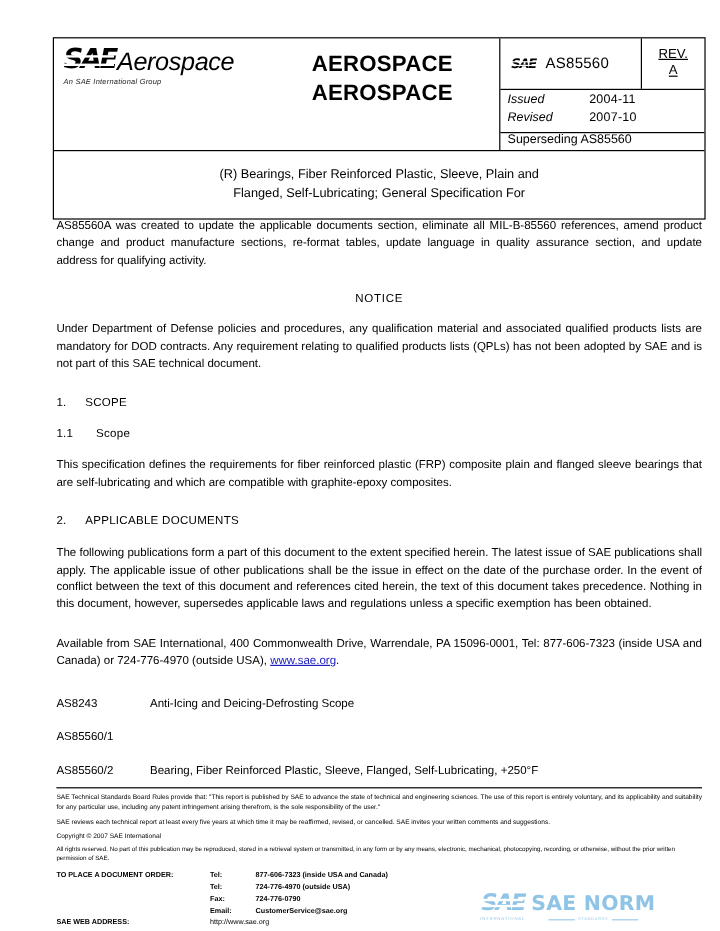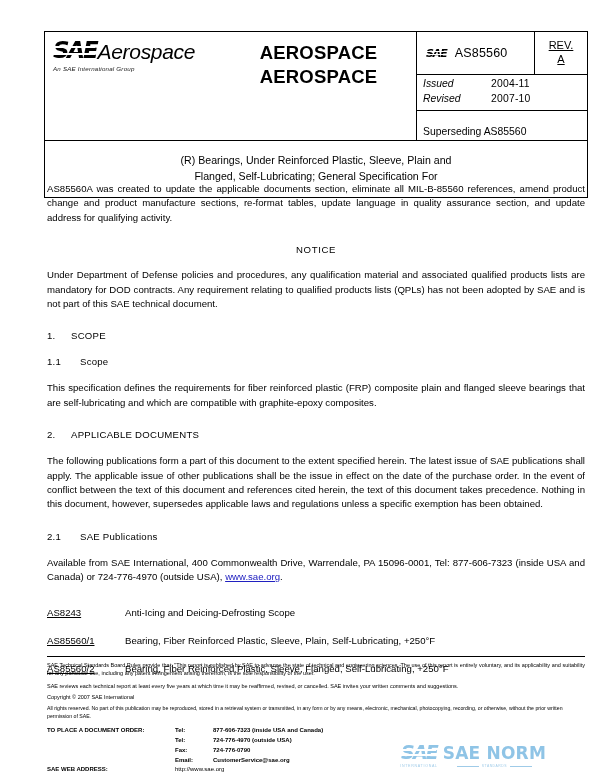"Superseding AS85560" .hdr-supersede { padding: 15px 0 3px 6px -> 0 0 3px 6px }
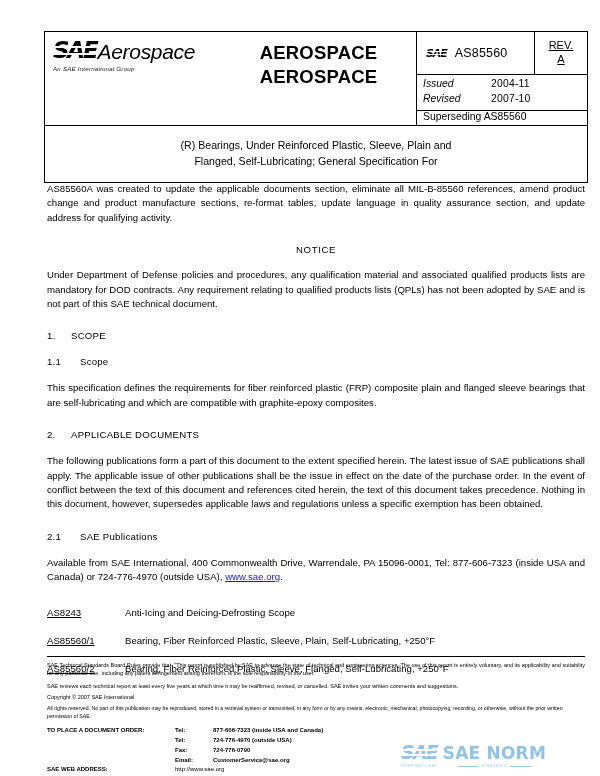"(R) Bearings, Under Reinforced Plastic," div { text: Under -> Fiber }
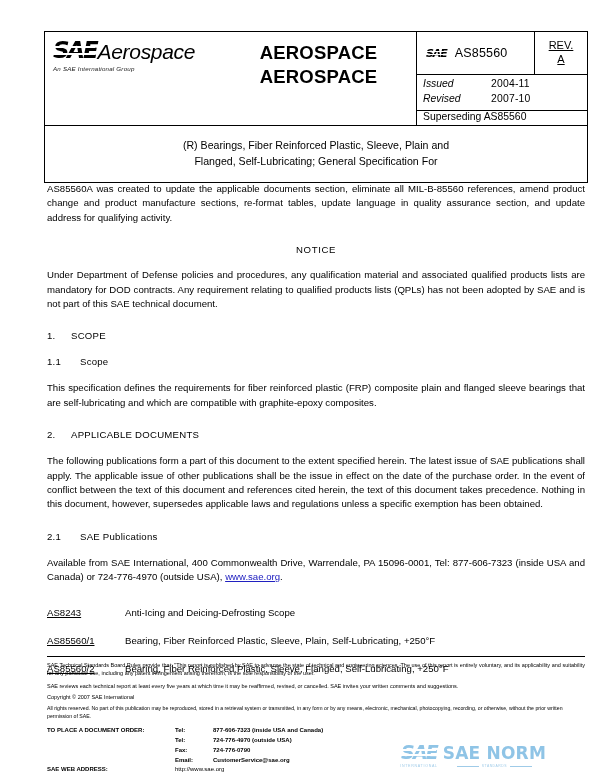"2.1 SAE Publications" div.sec-head { html: <div> <span>2.1</span><span>SAE Publications</span> </div> -> none }
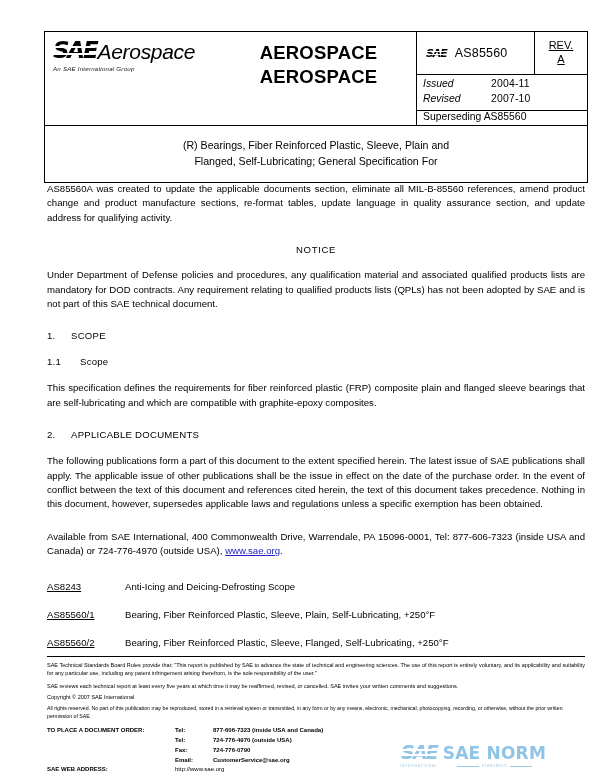"AS8243" .pub-id { text-decoration: underline -> none }
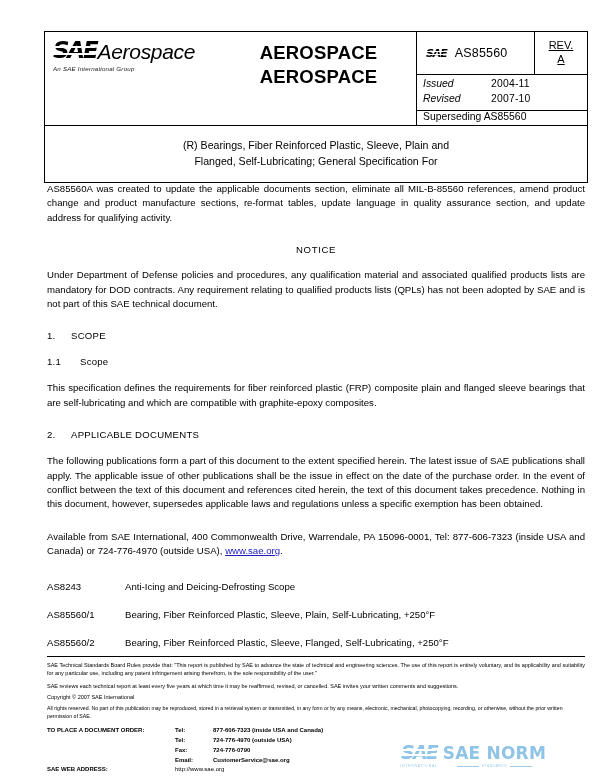"Bearing, Fiber Reinforced Plastic, Sleeve, Plain," span.pub-title { html: <span>Bearing, Fiber Reinforced Plastic, Sleeve, Plain, Self-Lubricating, +250°F</span> -> none }
